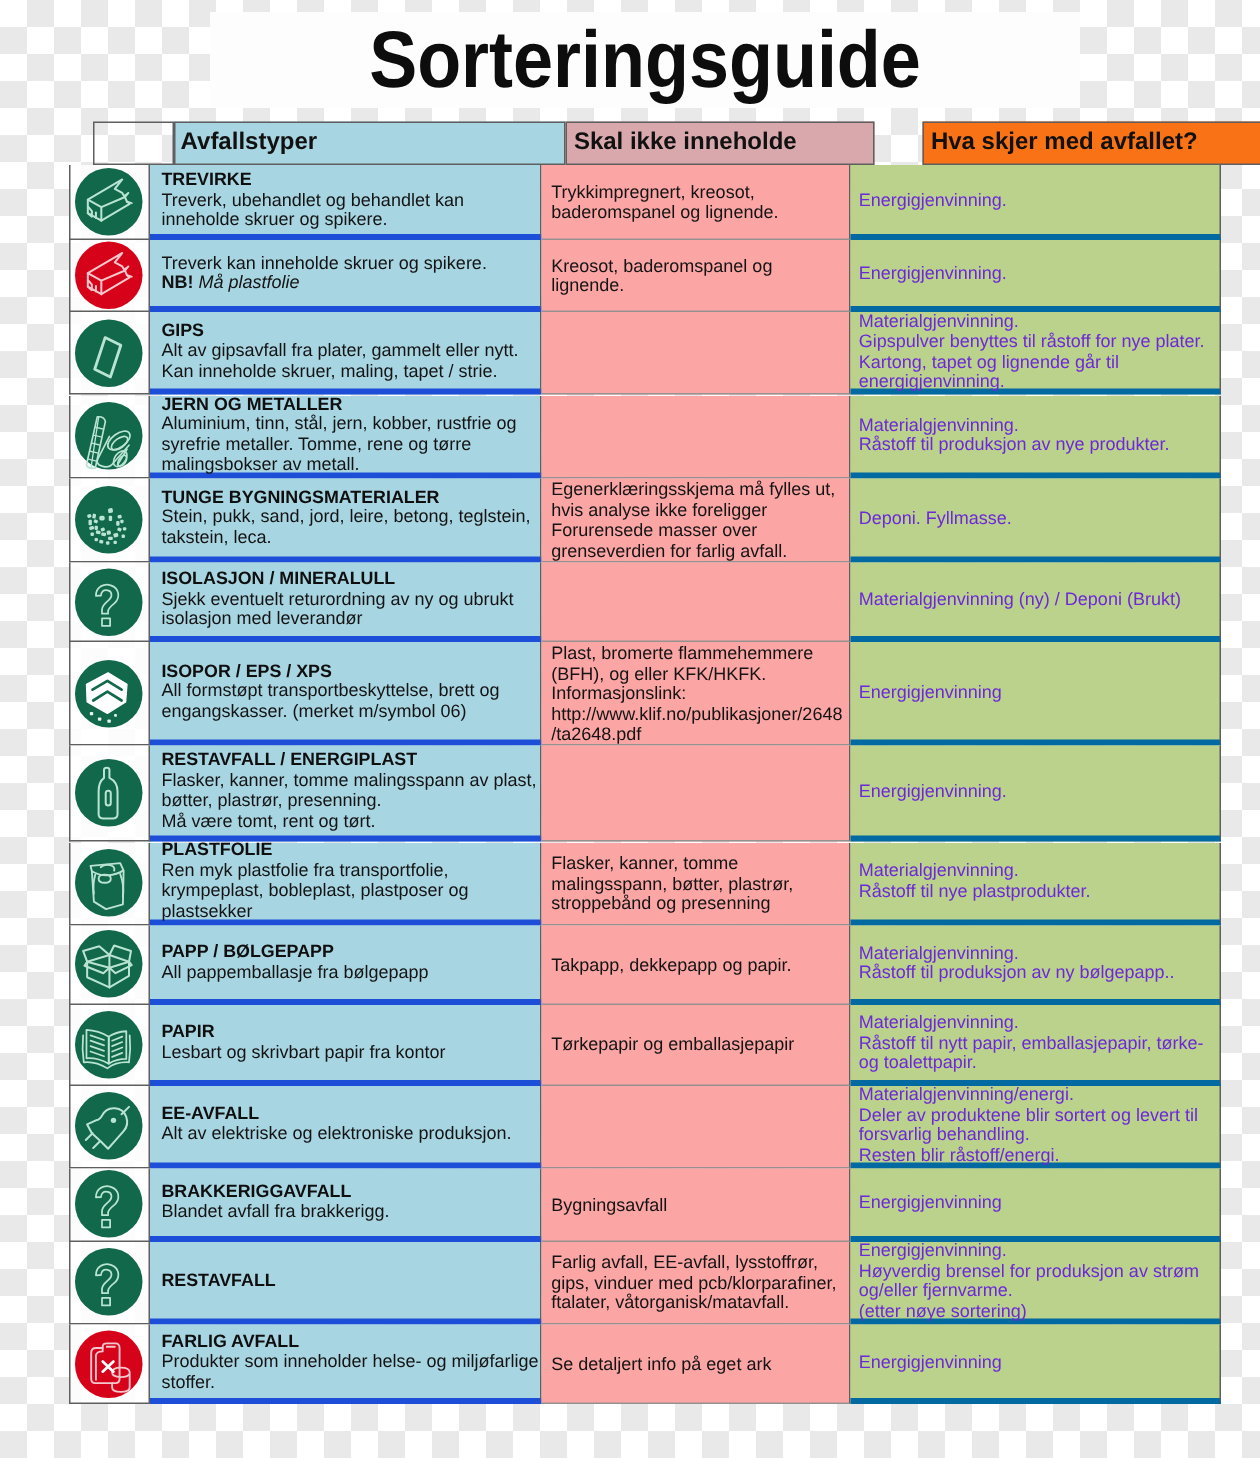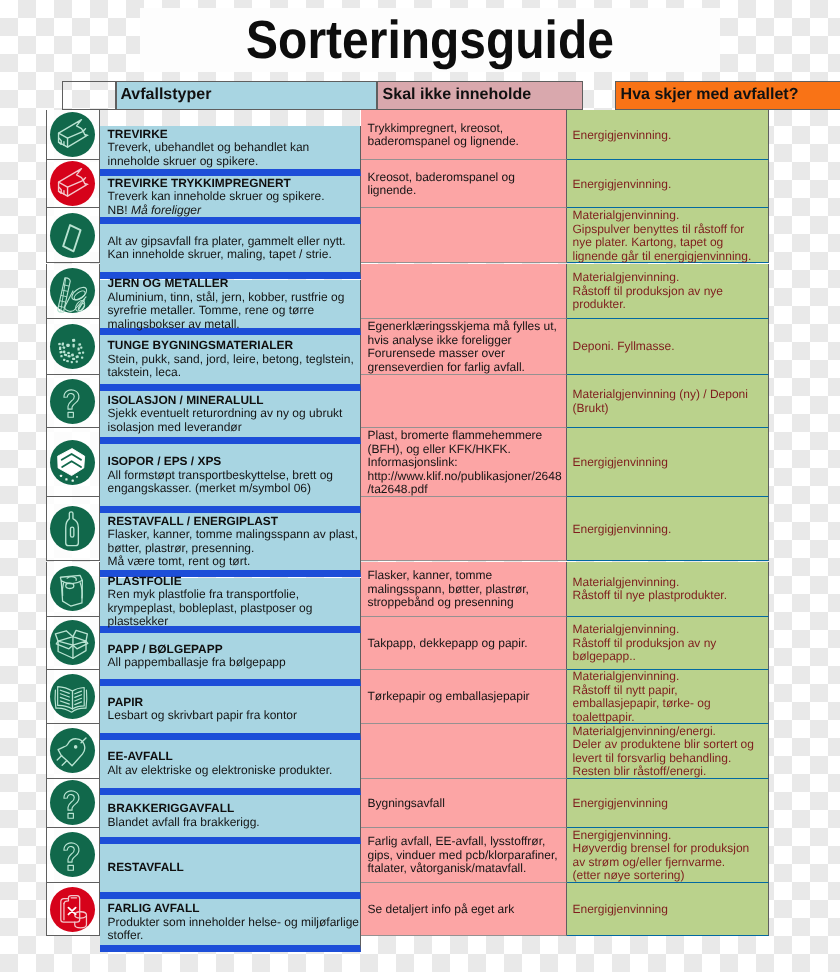"TREVIRKE" .c-type { border-bottom: 7px solid #1d4ed8 -> 4px solid #1d4ed8; top: 16px -> 0 }
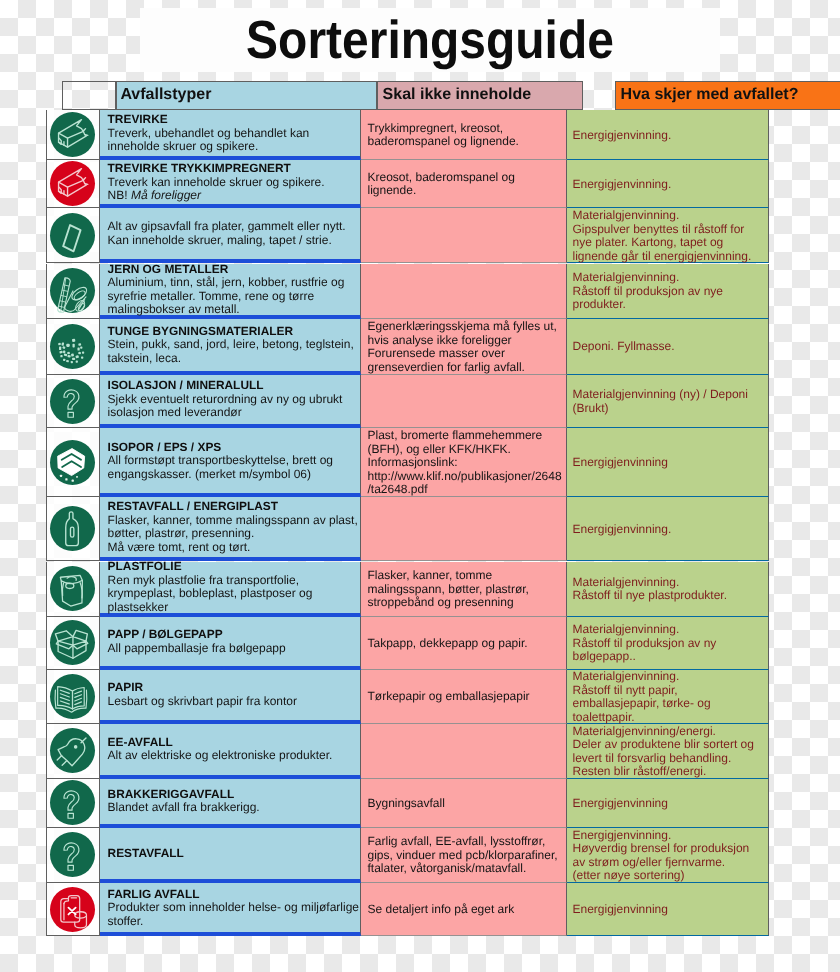"Energigjenvinning." .c-res { border-bottom: 1px solid #0369a1 -> 4px solid #0369a1; color: #7f1d1d -> #6d28d9; width: 202px -> 247px }
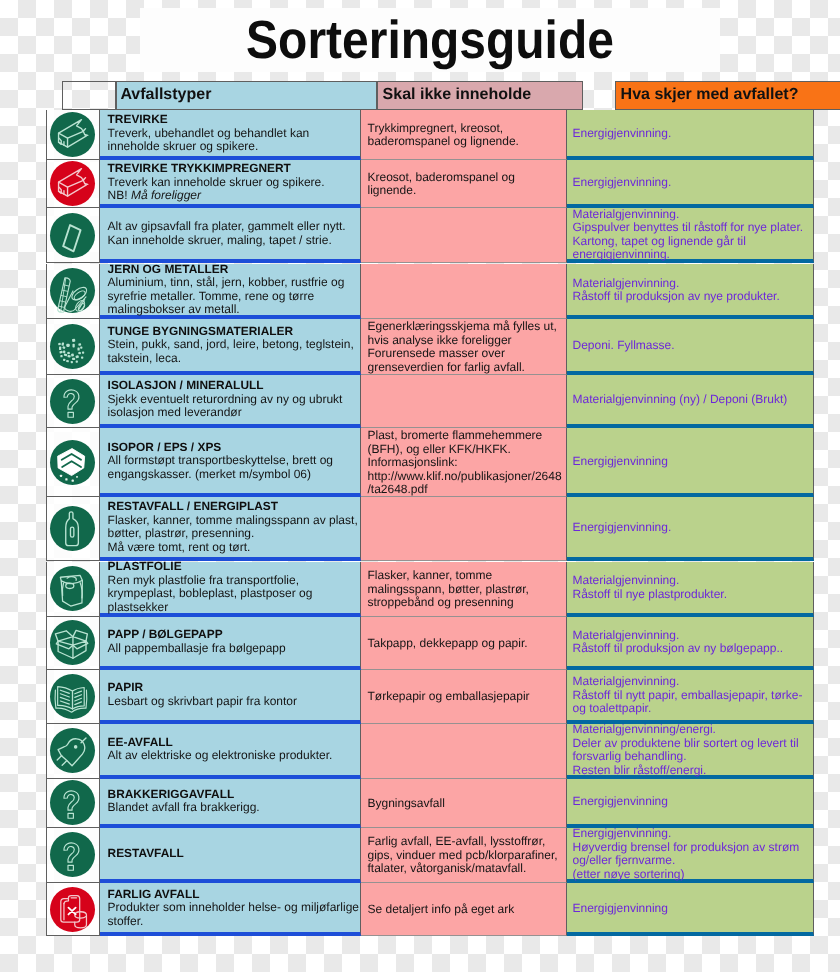"TREVIRKE TRYKKIMPREGNERT" div.t-name { html: <div>TREVIRKE TRYKKIMPREGNERT</div> -> none }
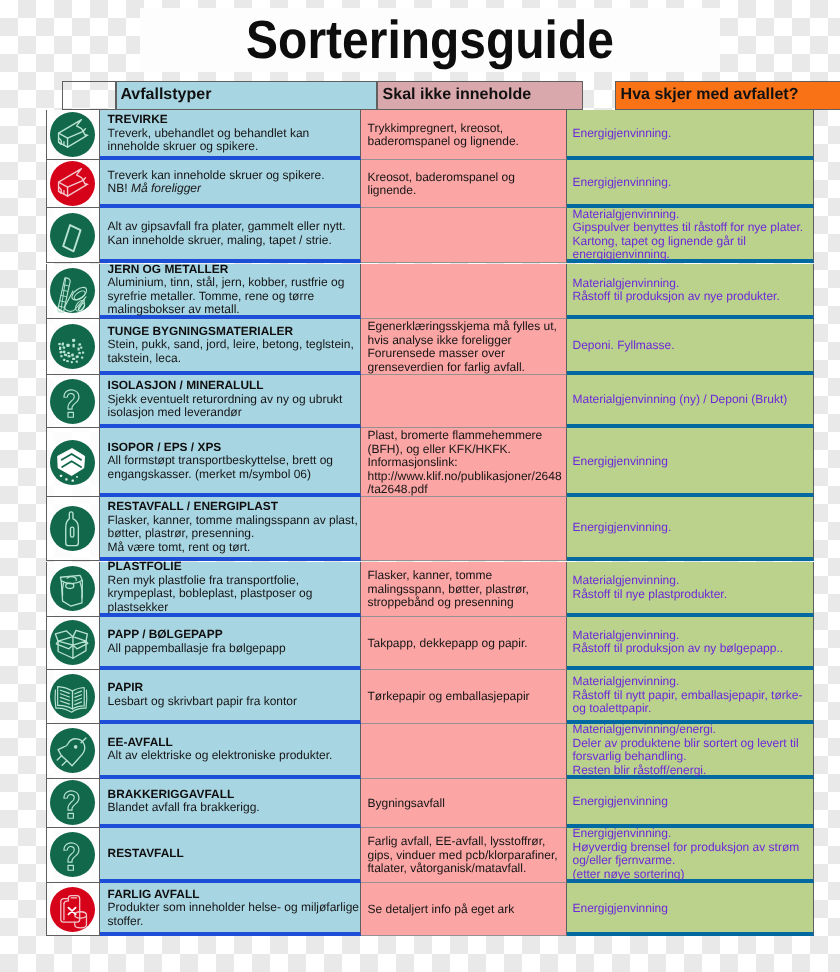"NB!" .t-desc2 b { font-weight: normal -> bold }
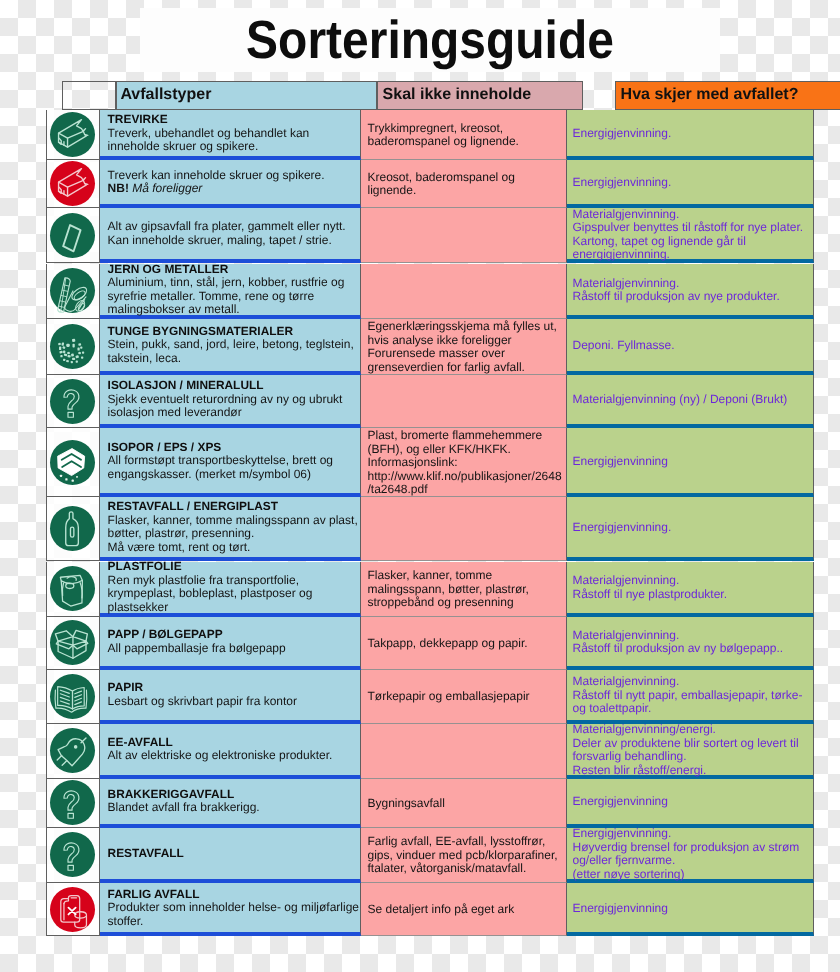"Må foreligger" i { text: foreligger -> plastfolie }
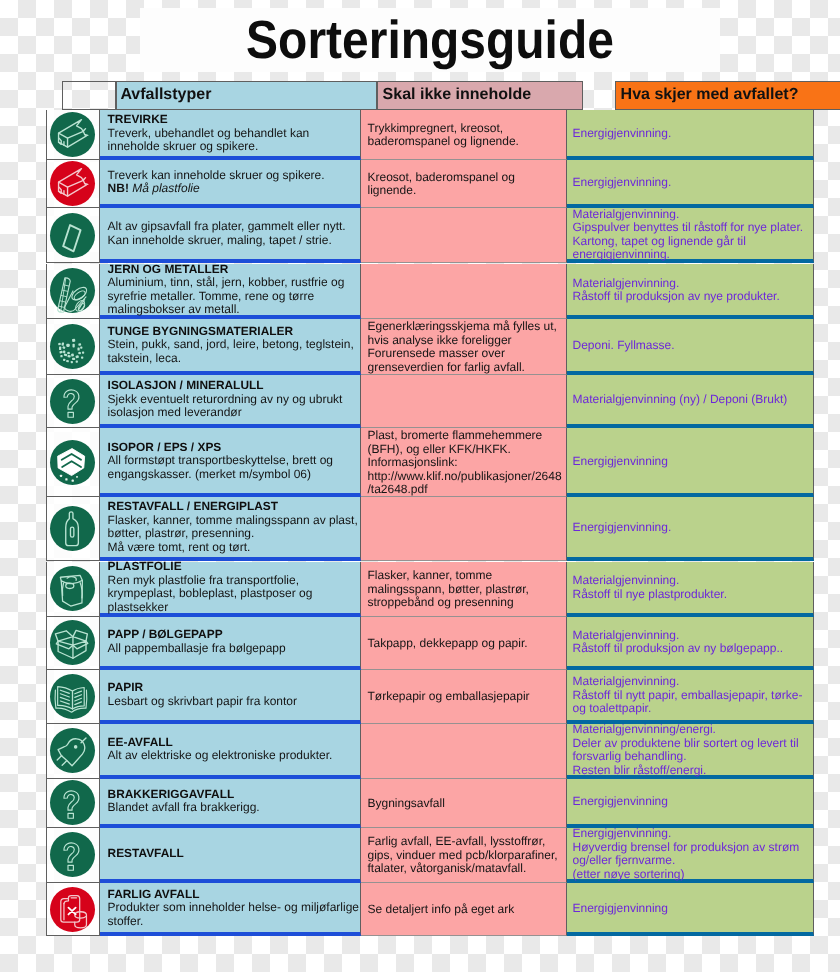"GIPS" div.t-name { html: none -> <div>GIPS</div> }
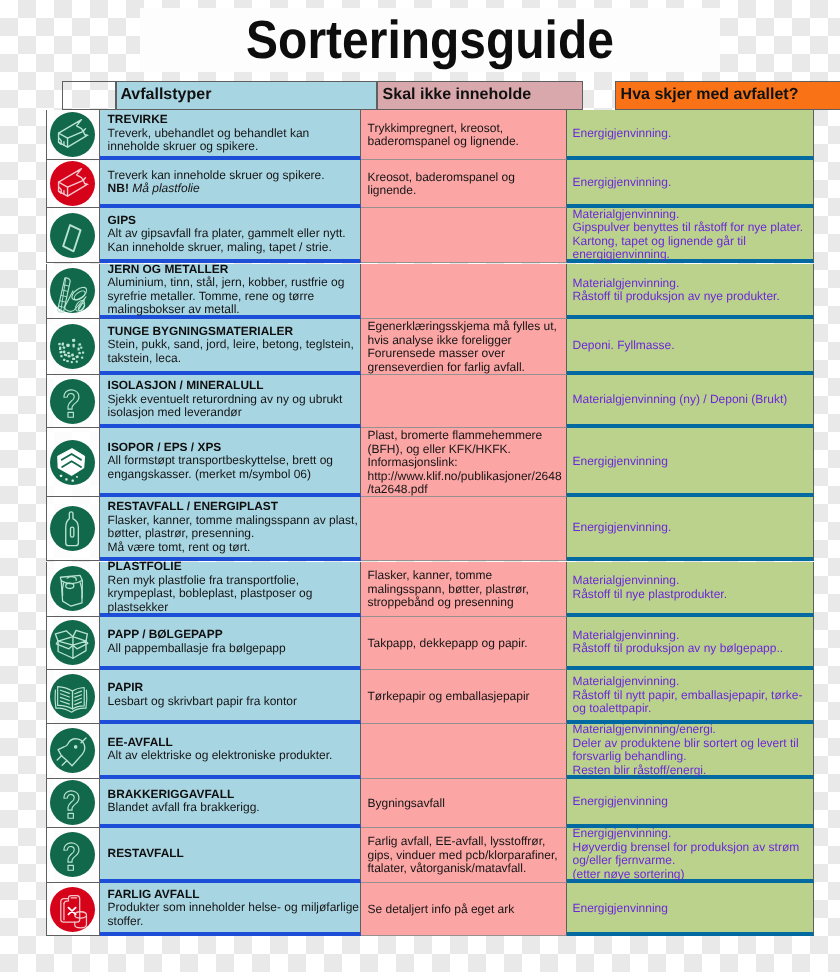"Alt av elektriske og elektroniske" div.t-desc { text: produkter -> produksjon }
